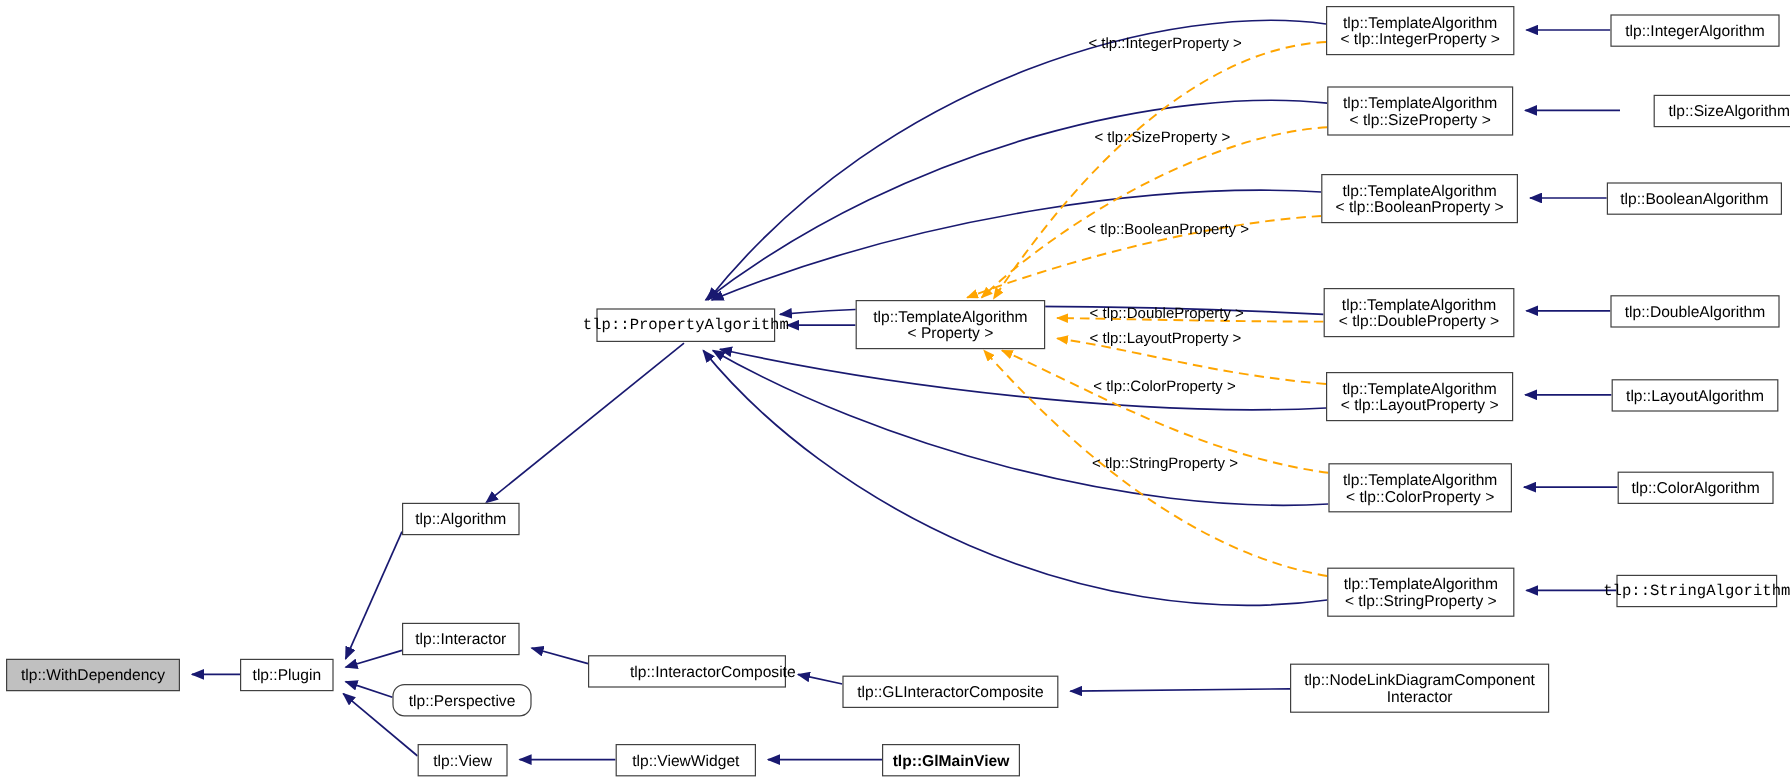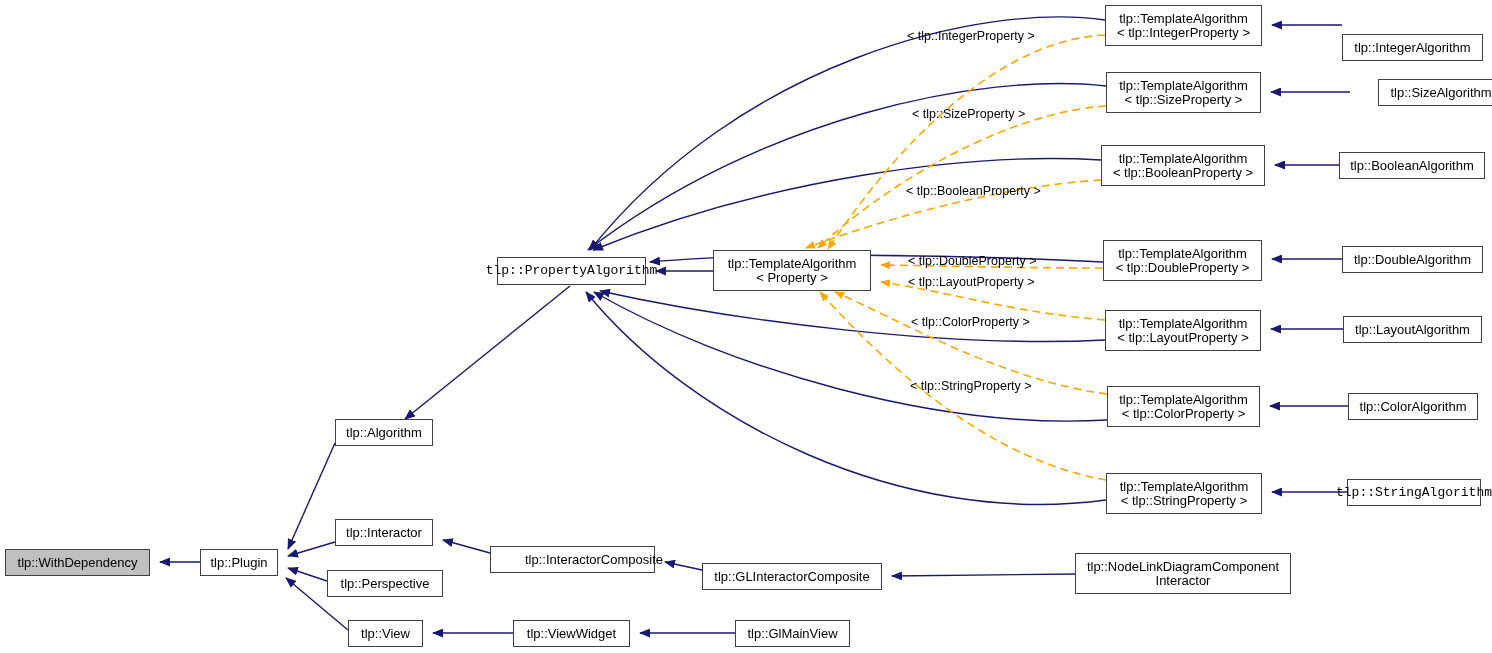"tlp::IntegerAlgorithm" div.node { margin-top: 22px -> none }
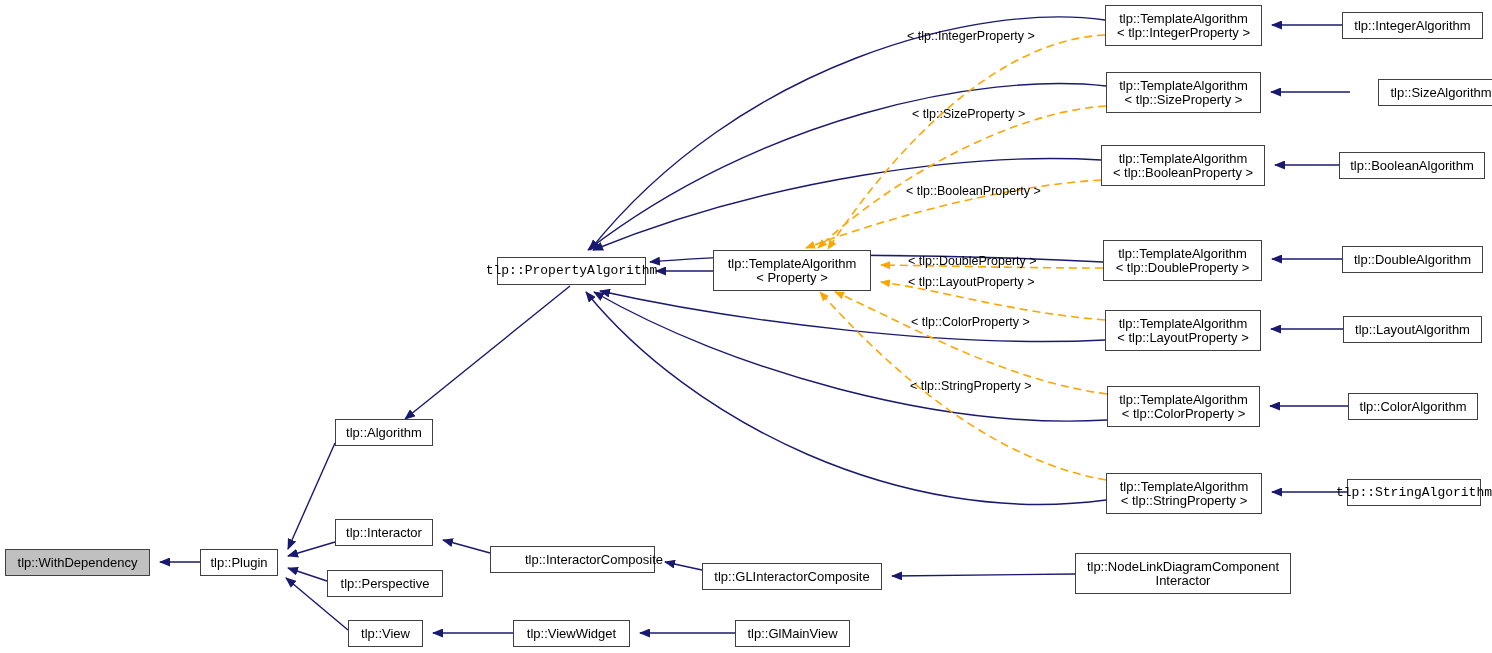"tlp::Perspective" div.node { border-radius: none -> 10px }
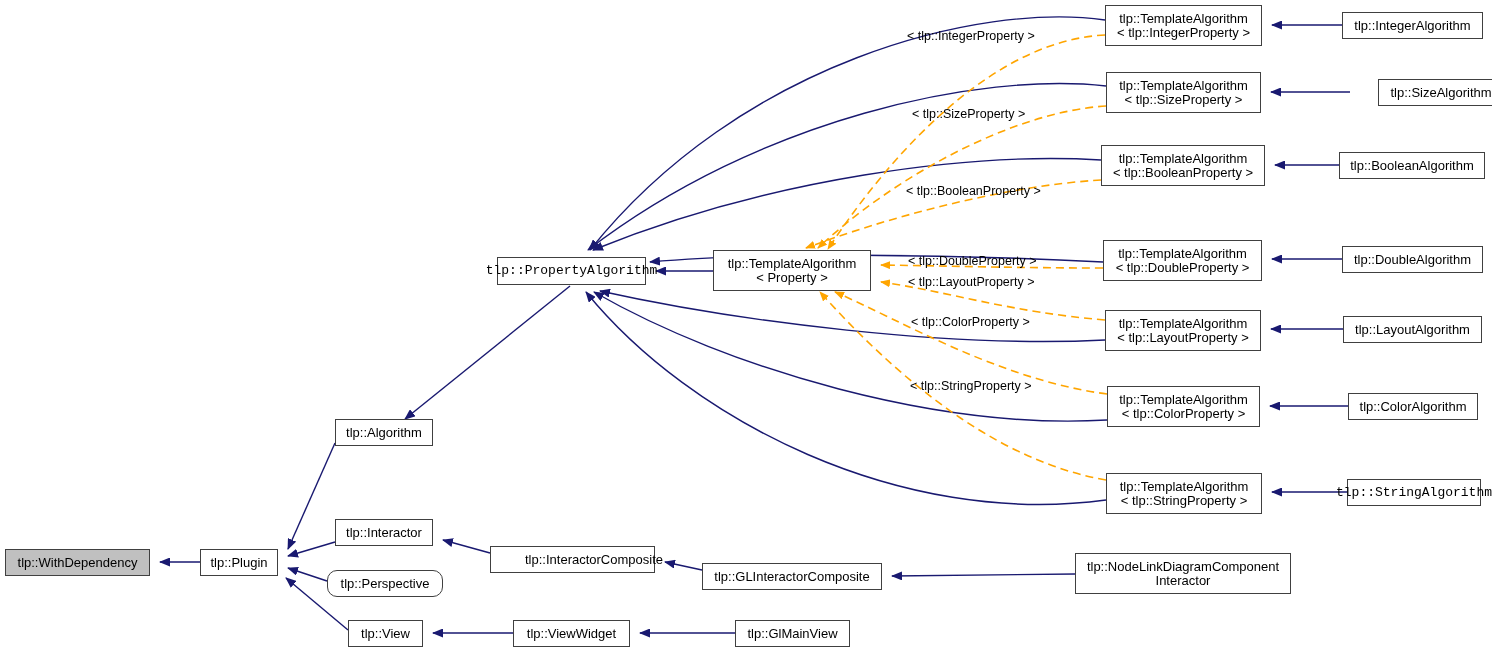"tlp::GlMainView" div.node { font-weight: none -> bold }
